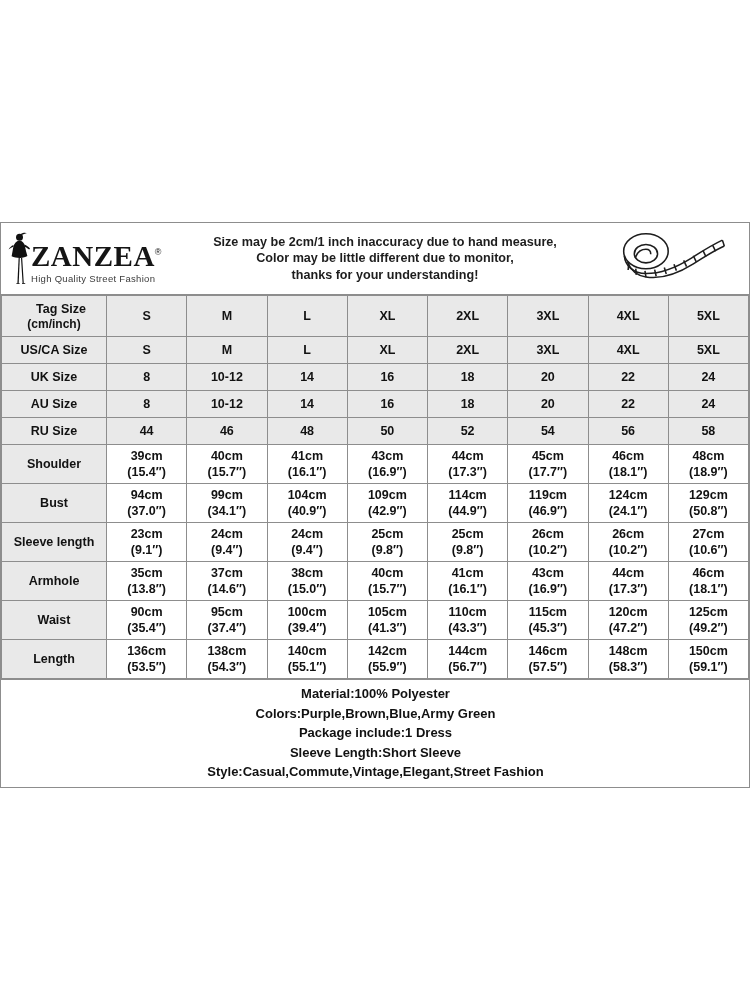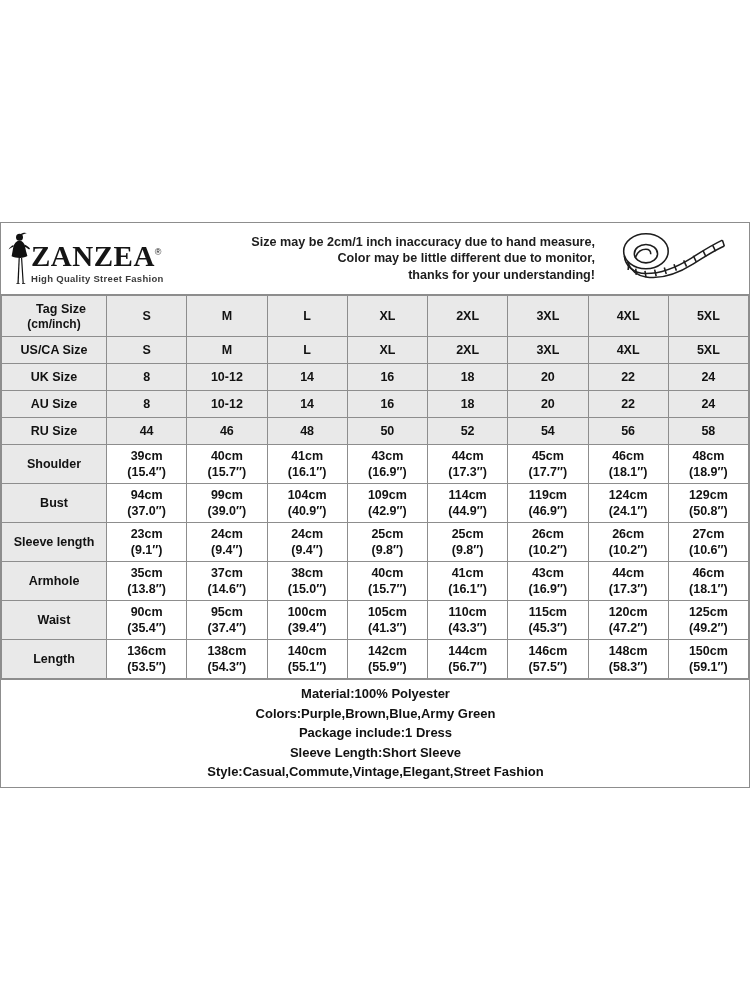"Size may be 2cm/1 inch" .notice-block { text-align: right -> center }
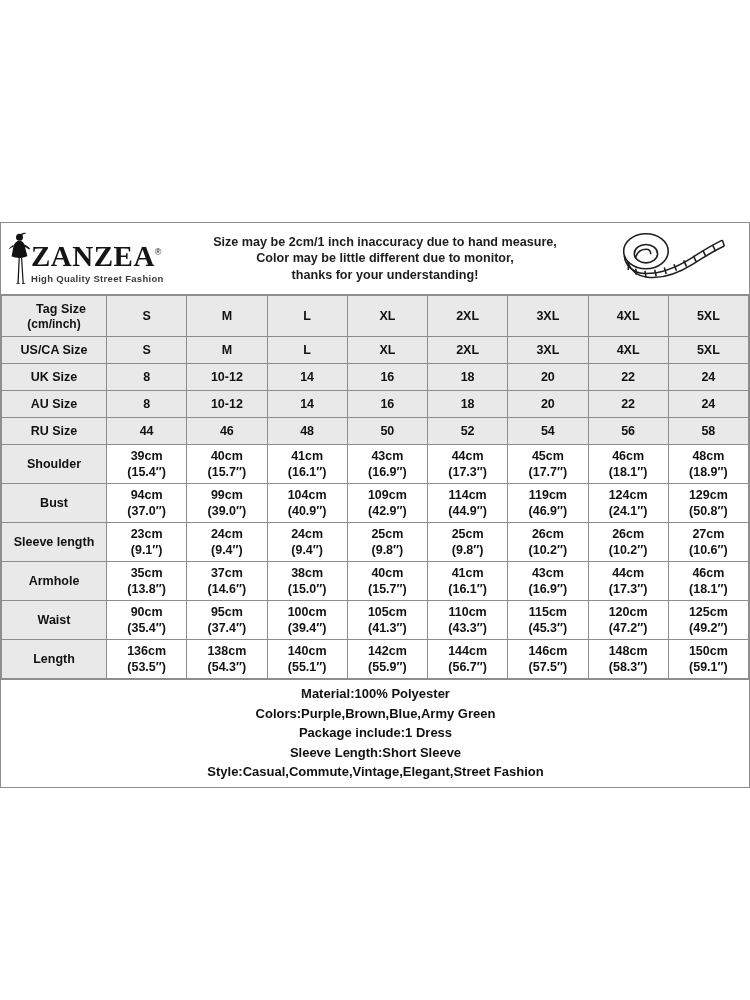"High Quality Street Fashion" .logo-tagline { font-weight: 700 -> 400 }
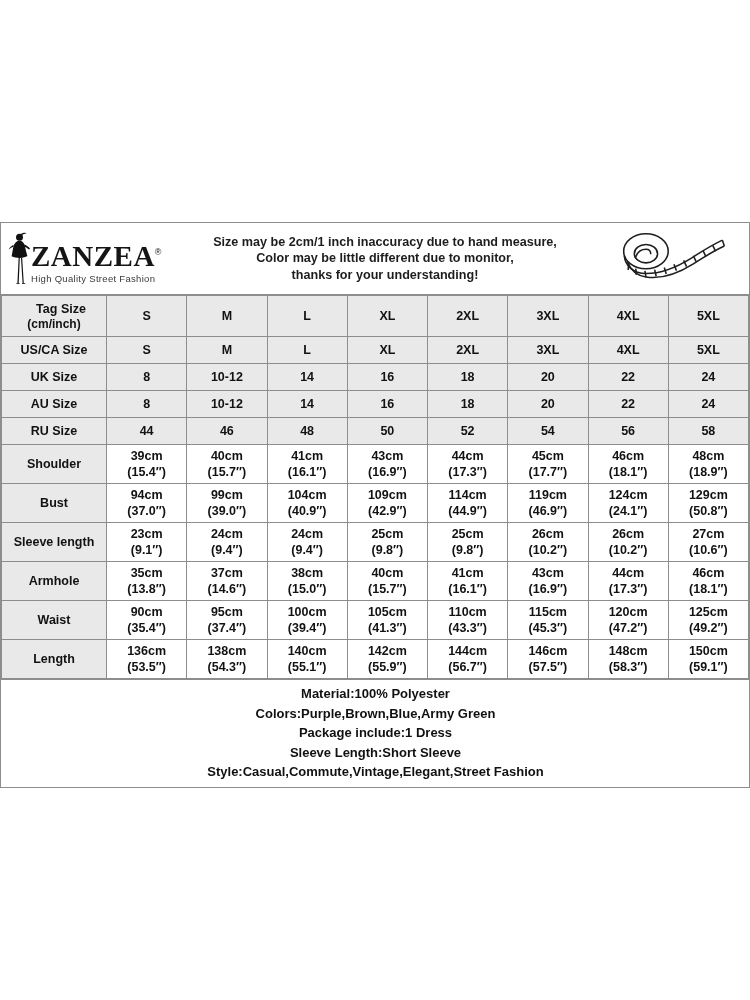"(39.0″)" span.inch { text: 39.0 -> 34.1 }
